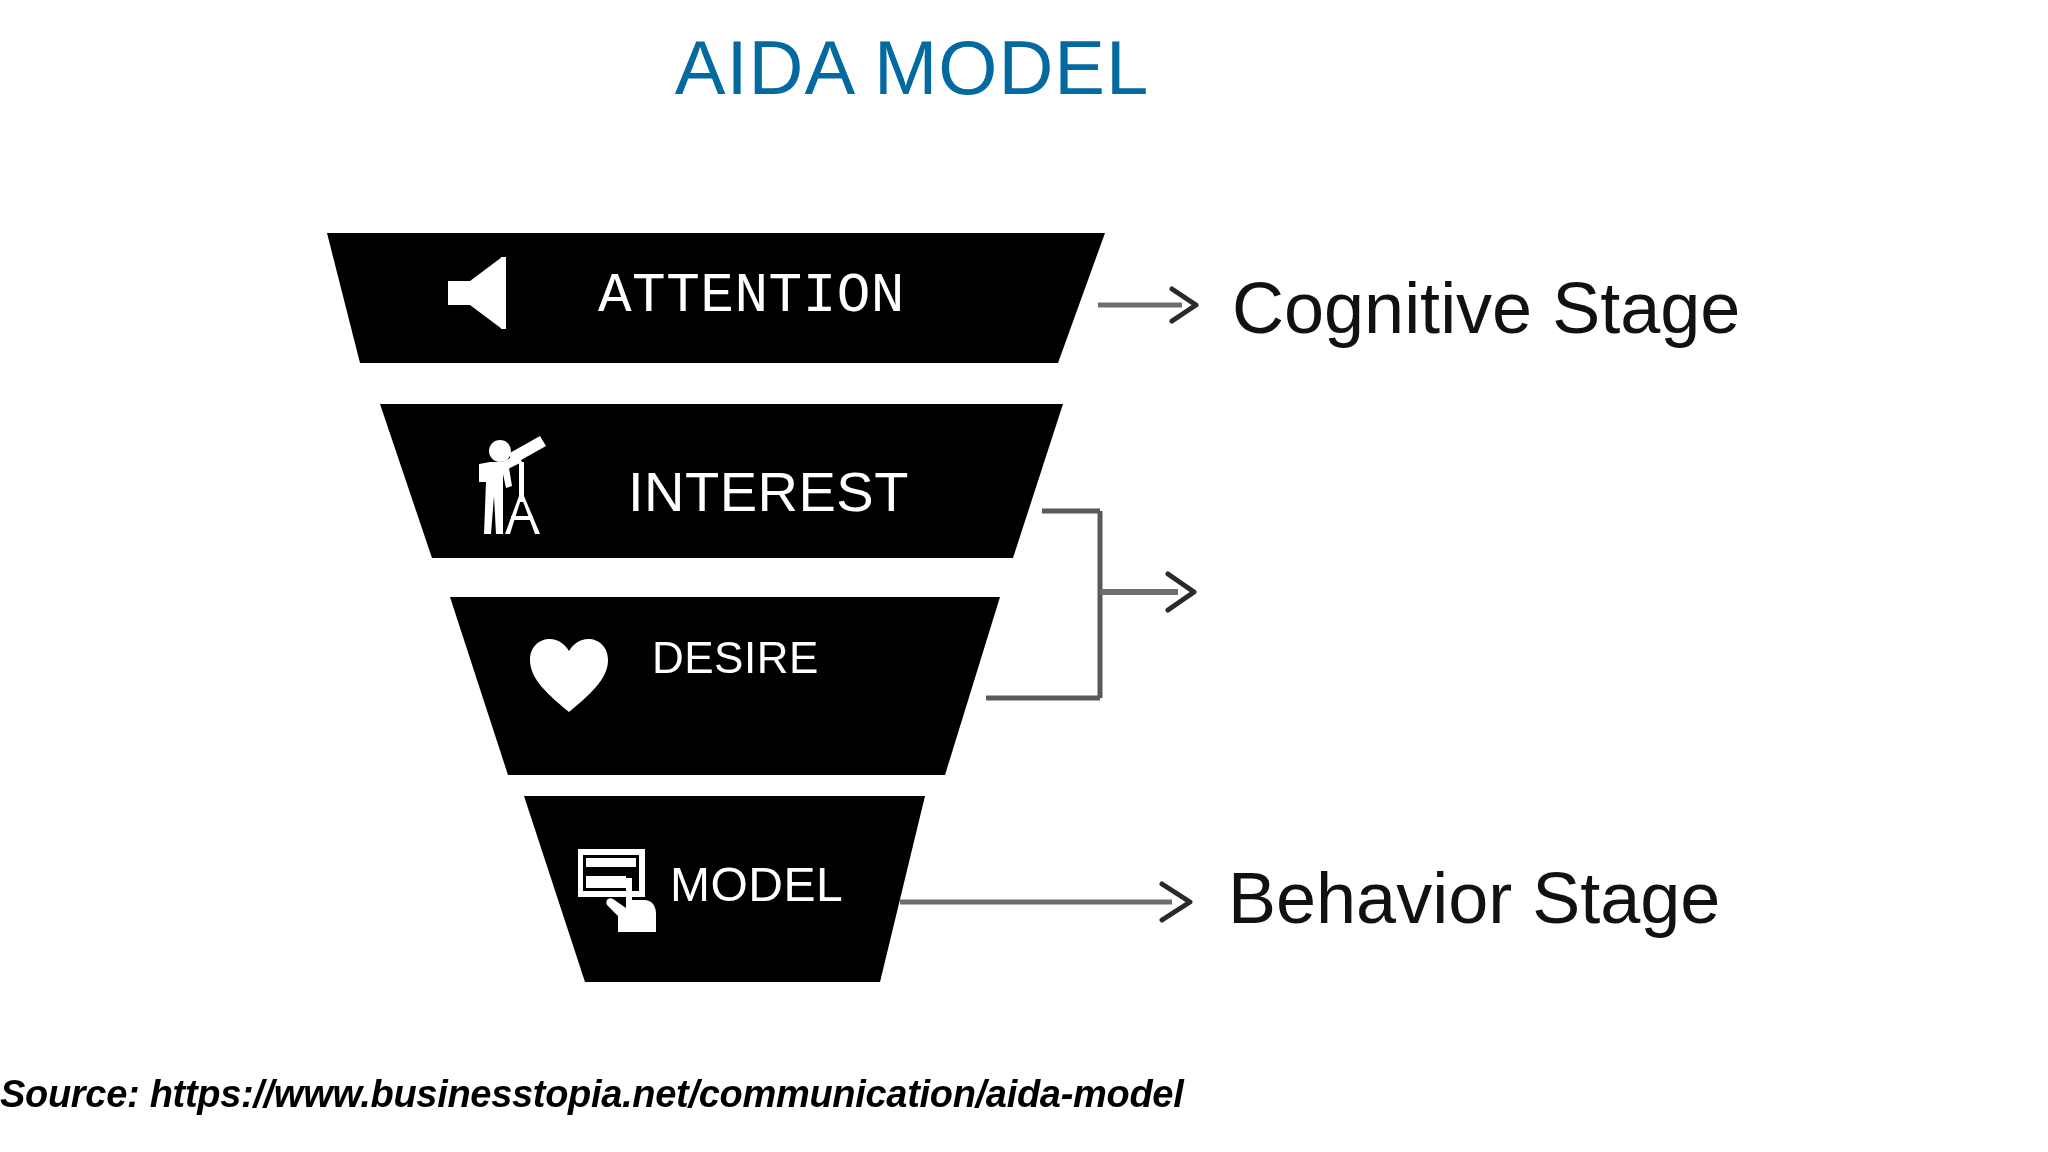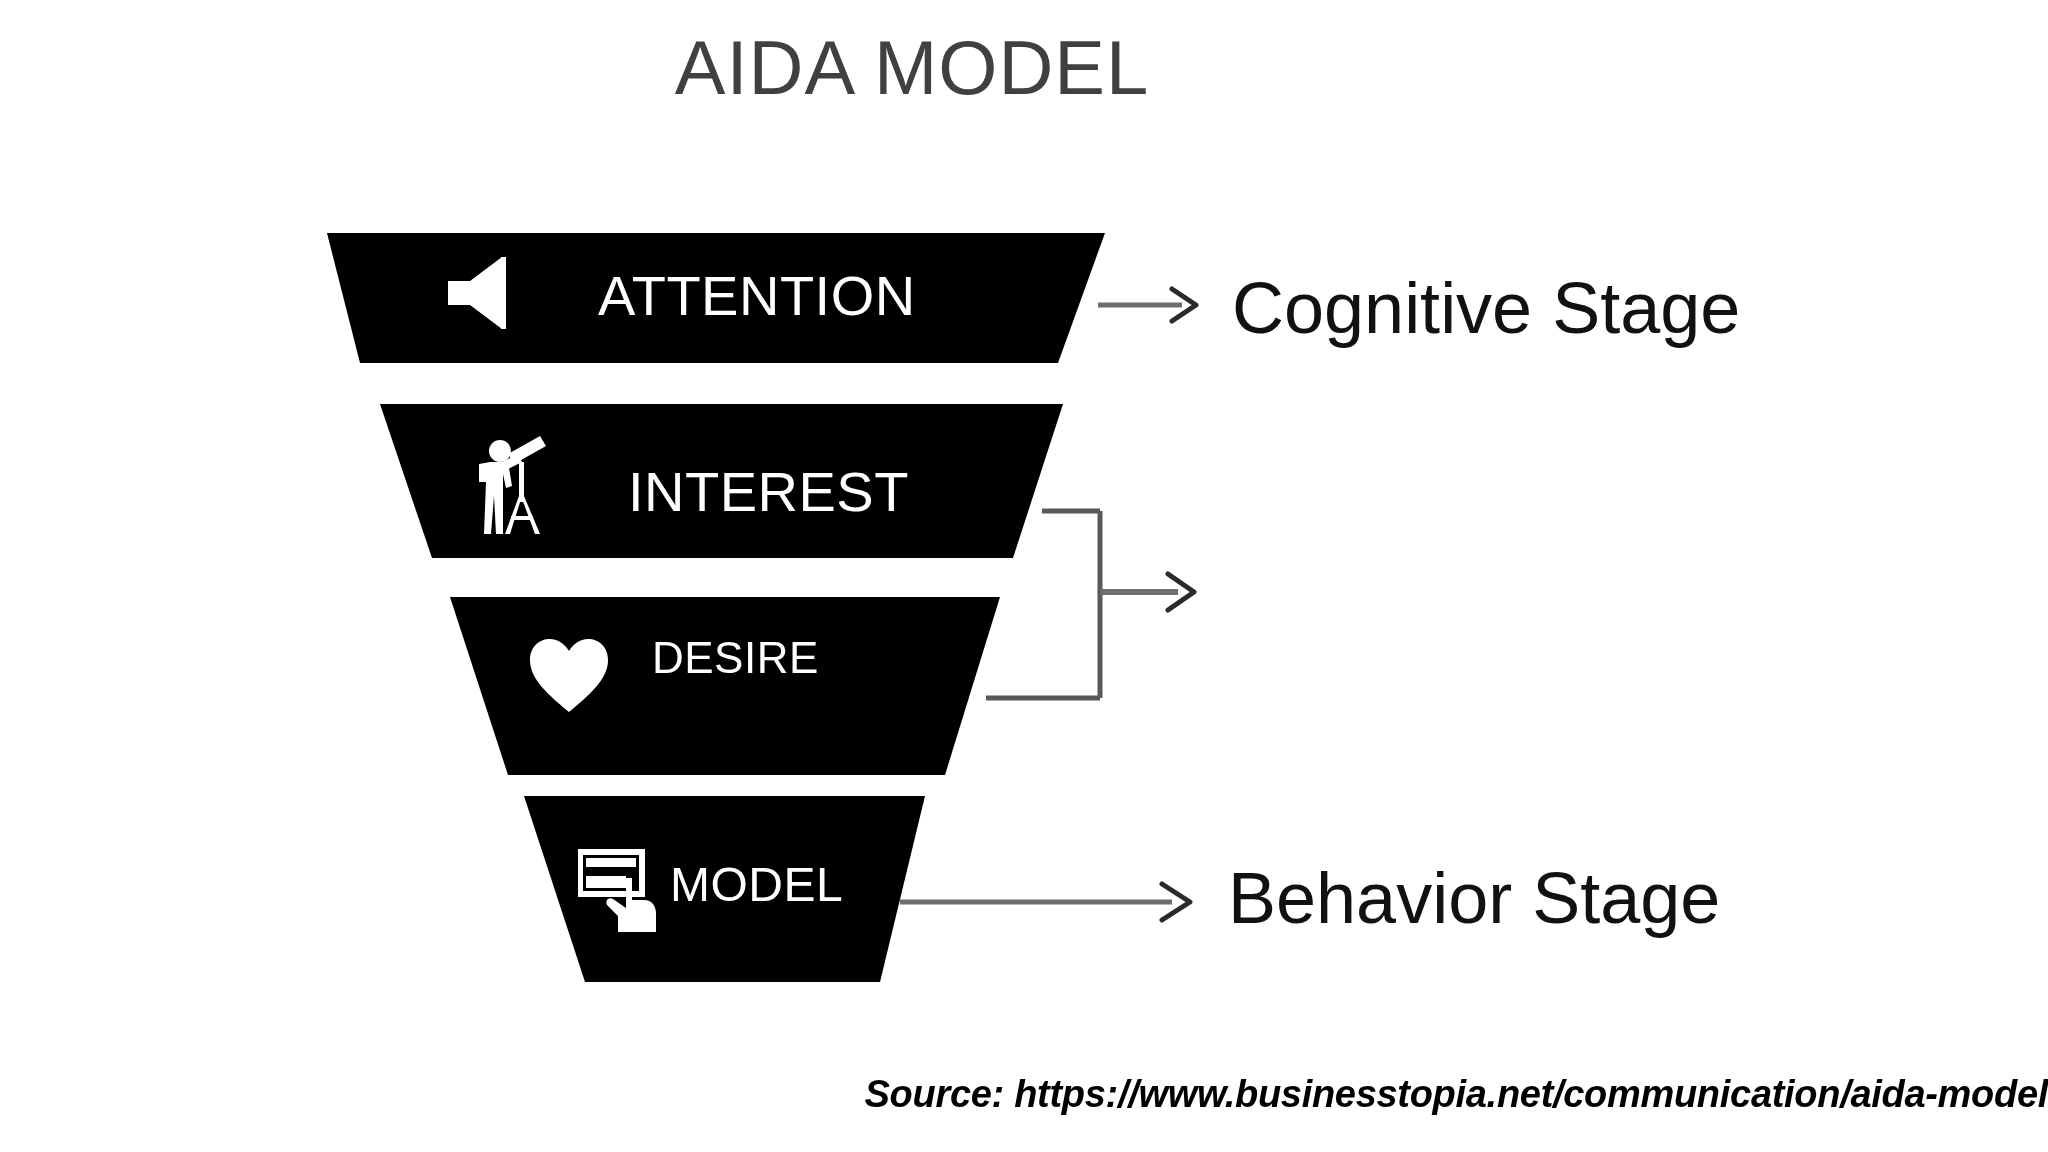"AIDA MODEL" #title { color: #404040 -> #0369a1 }
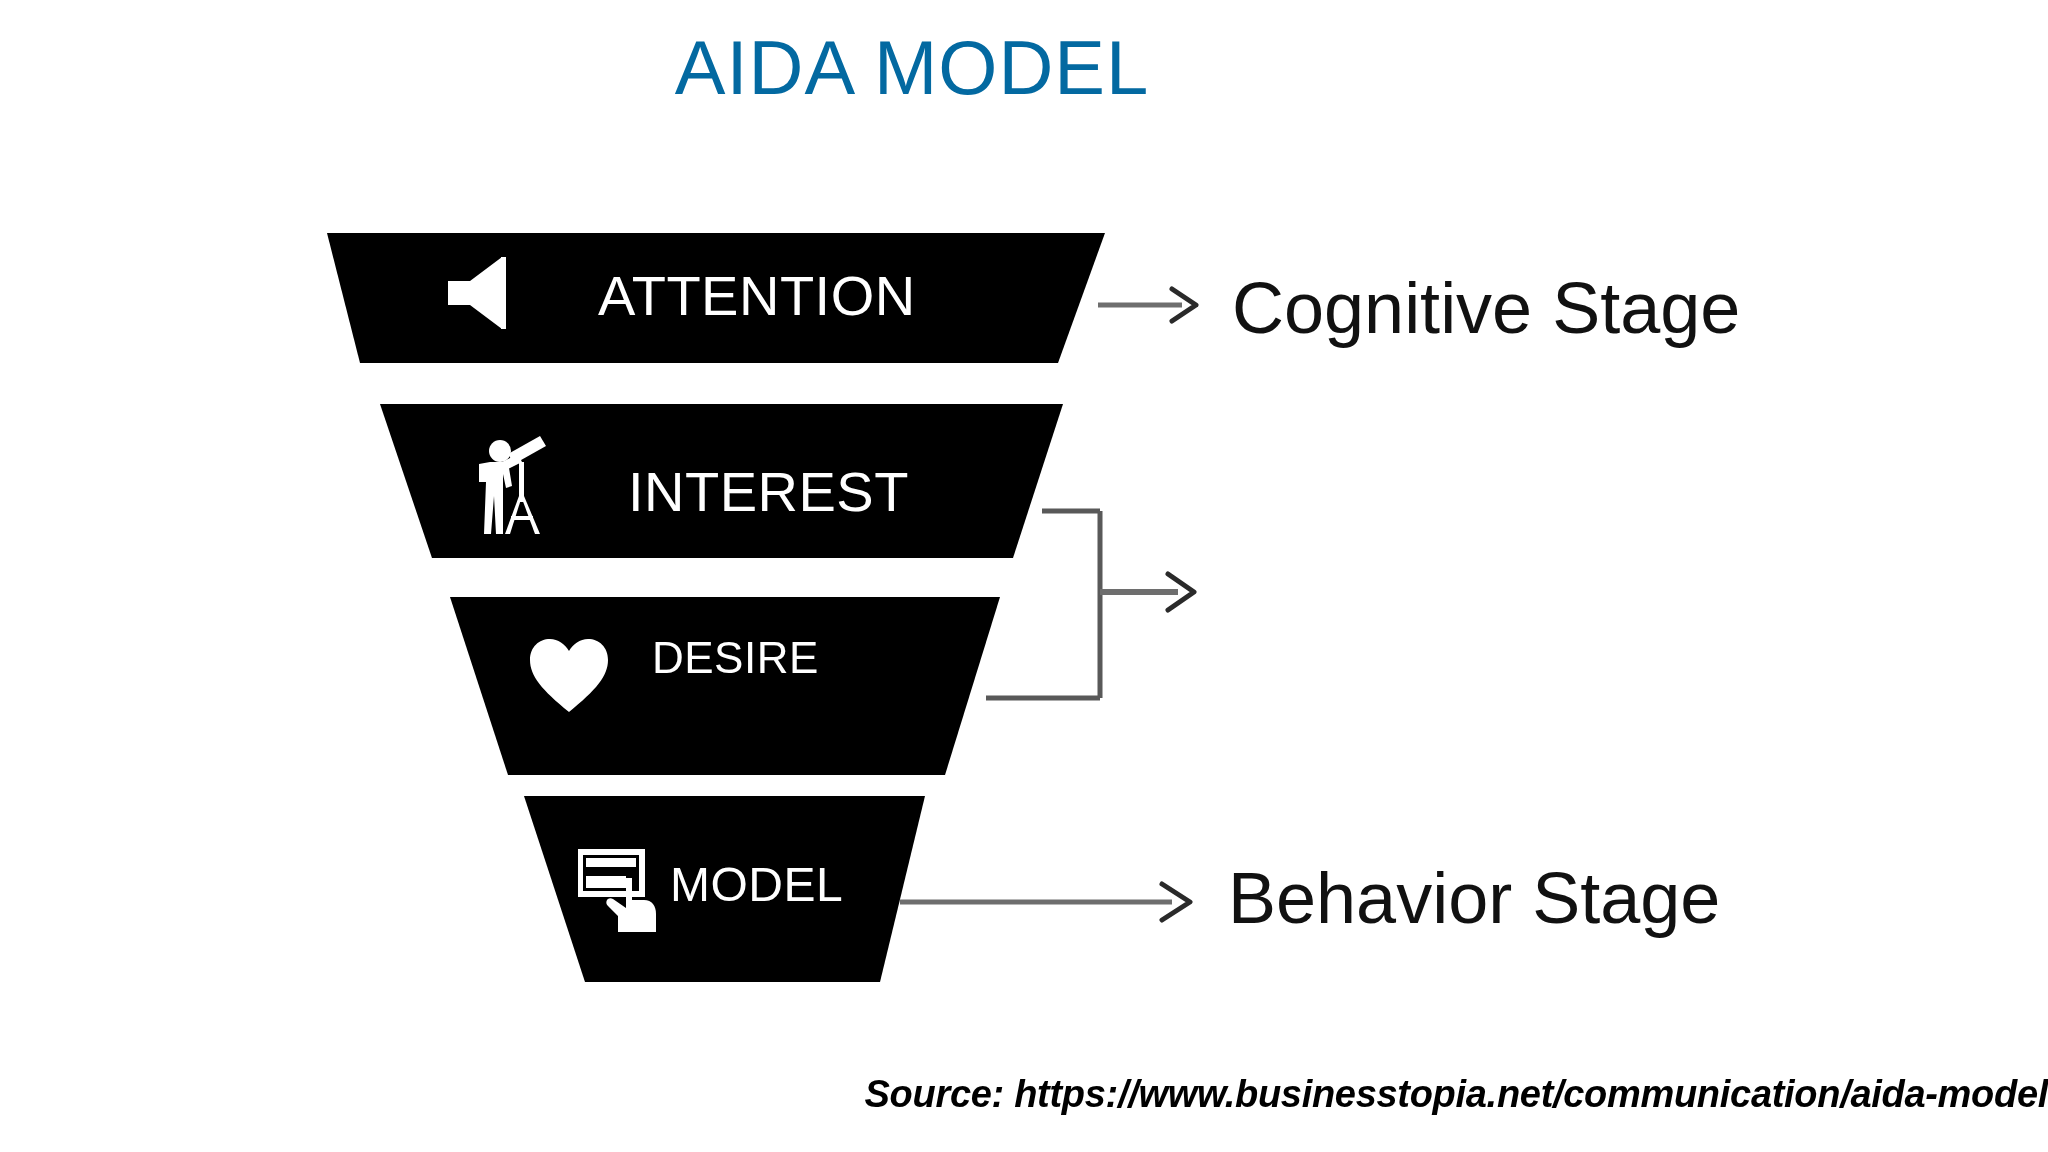"ATTENTION" #label-attention { font-family: none -> Liberation Mono, monospace }
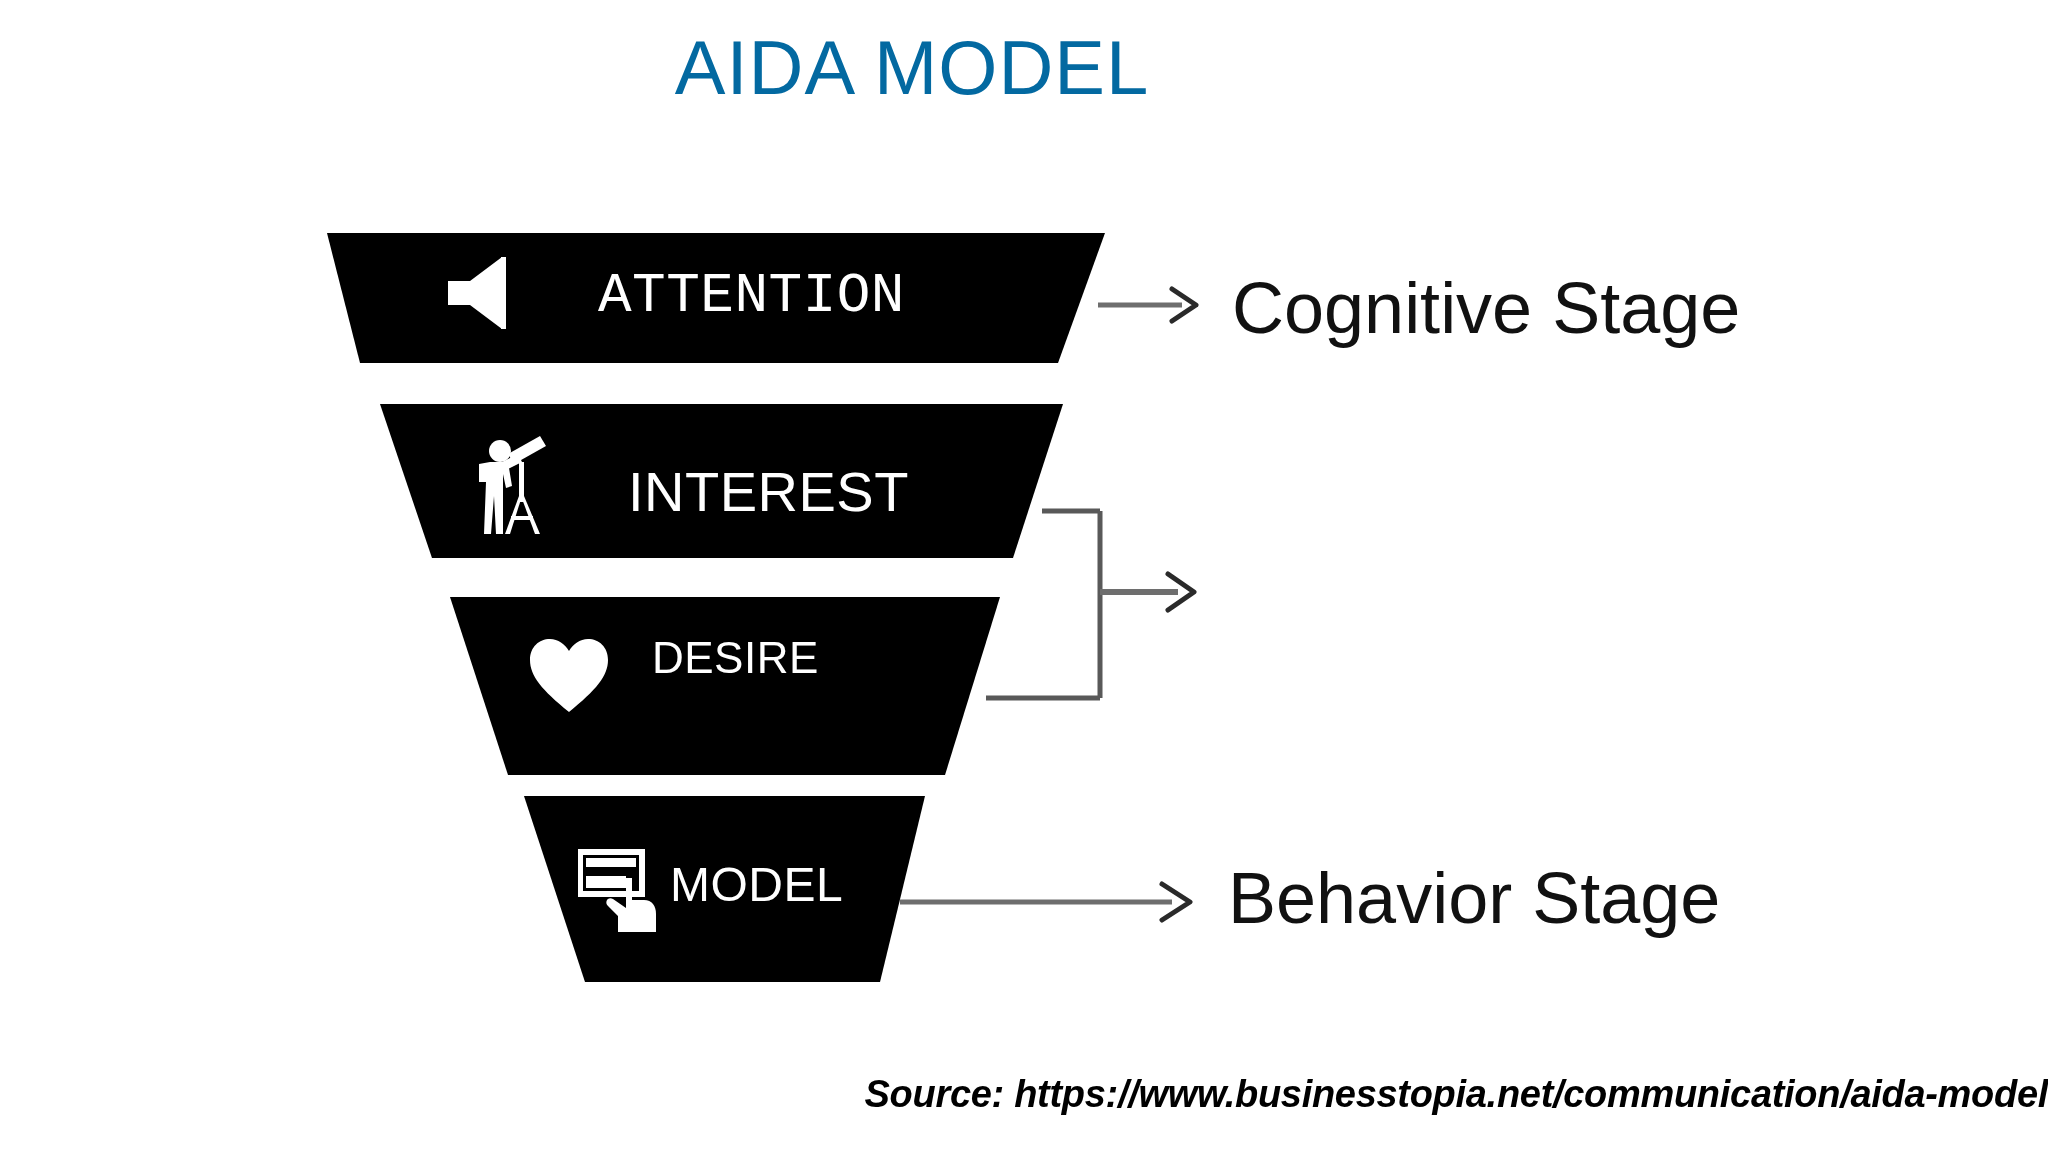"Source:" #source { text-align: right -> left }
